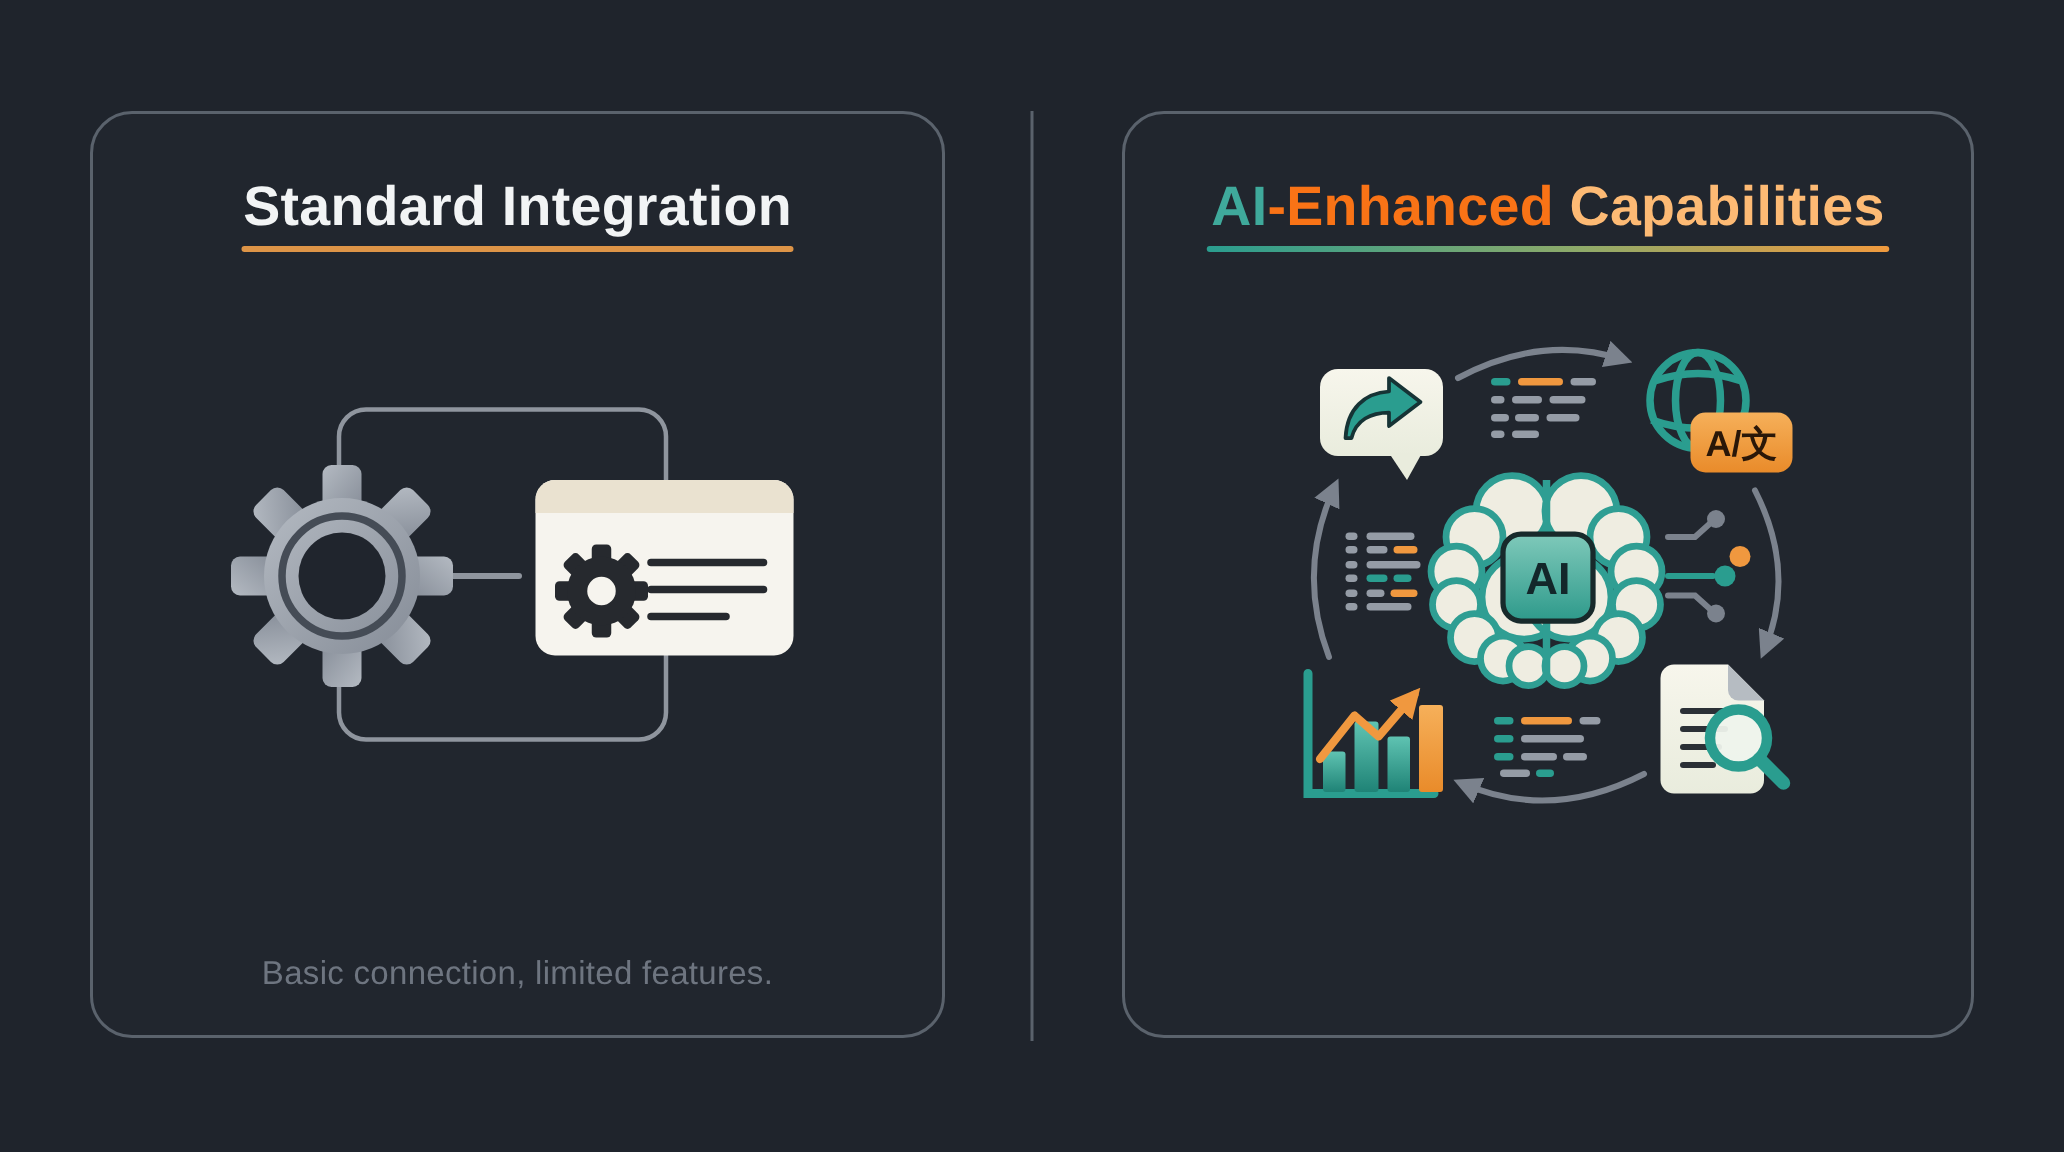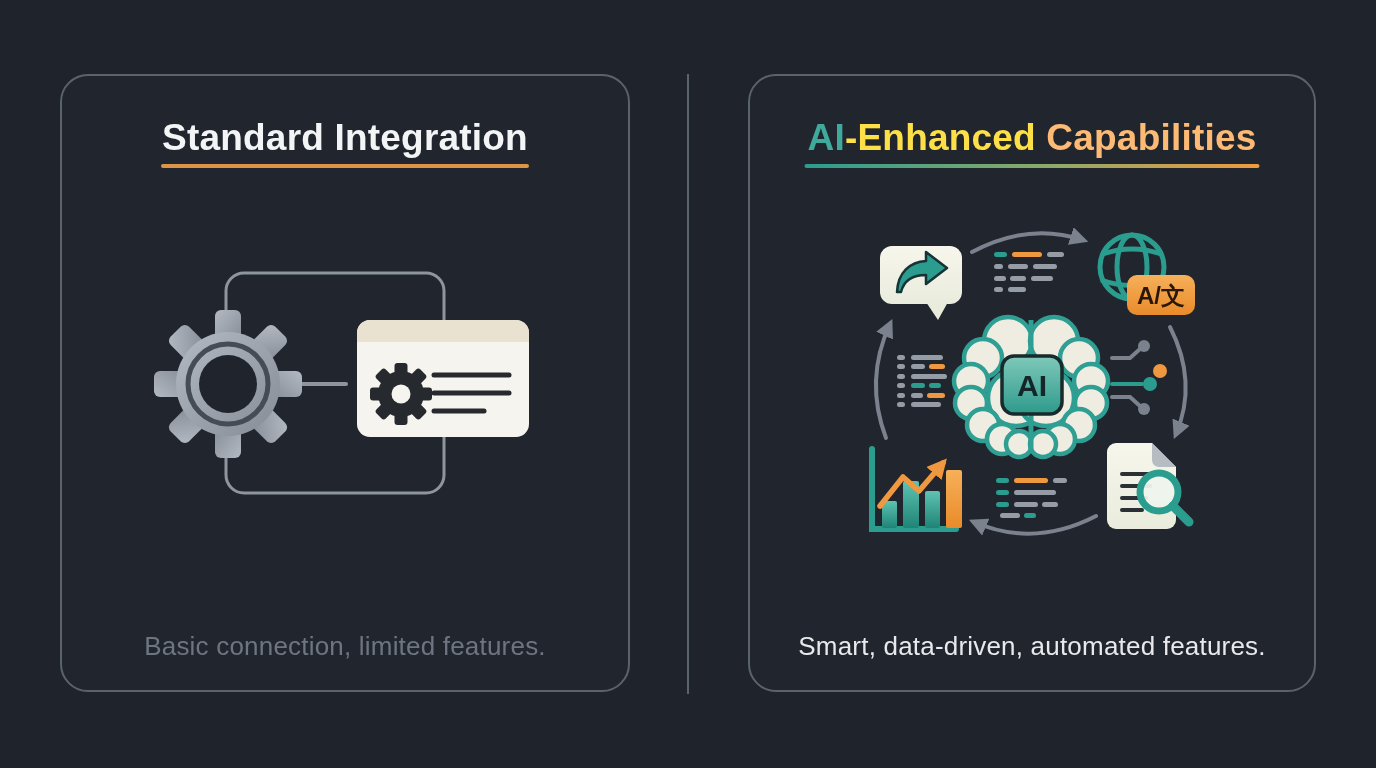"-Enhanced" .t-enh { color: #fde047 -> #f97316 }
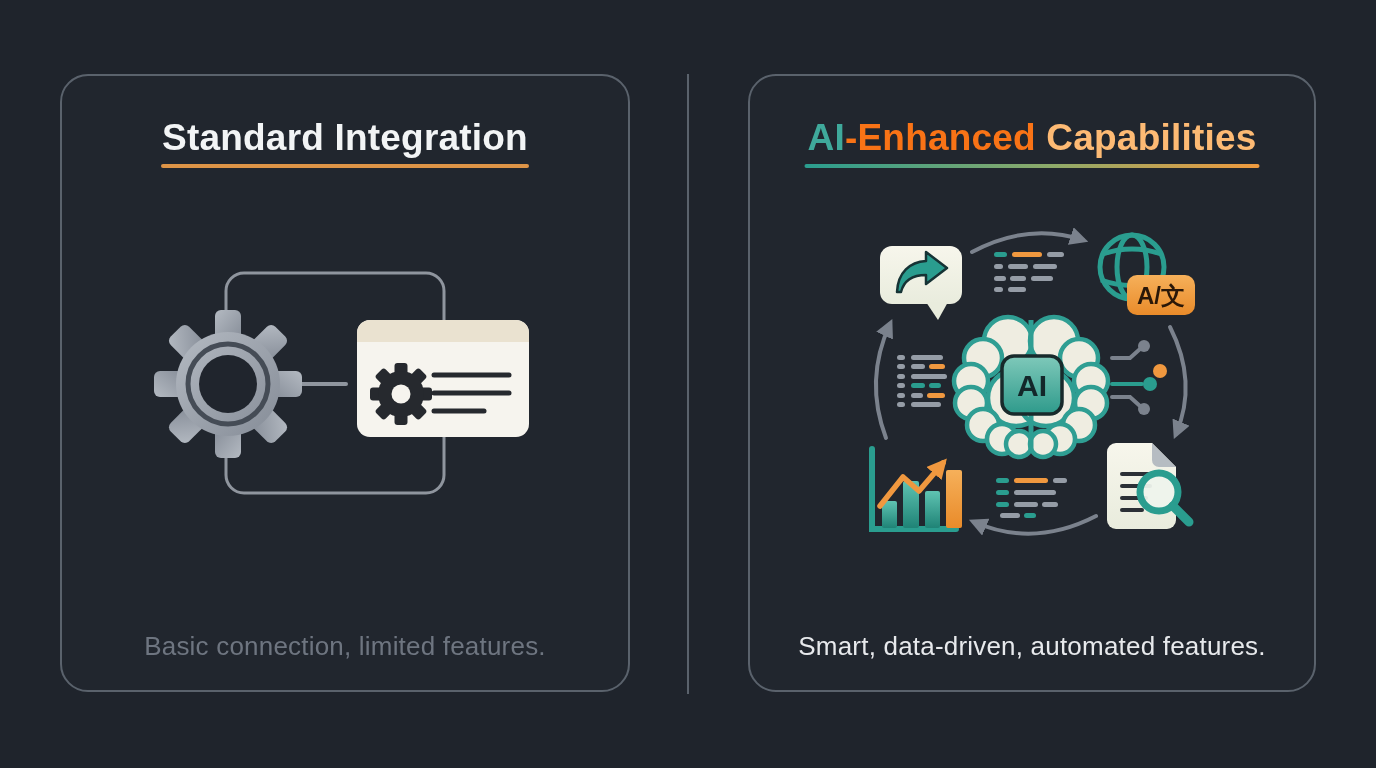"Basic connection, limited features." .caption { font-size: 26px -> 22px }
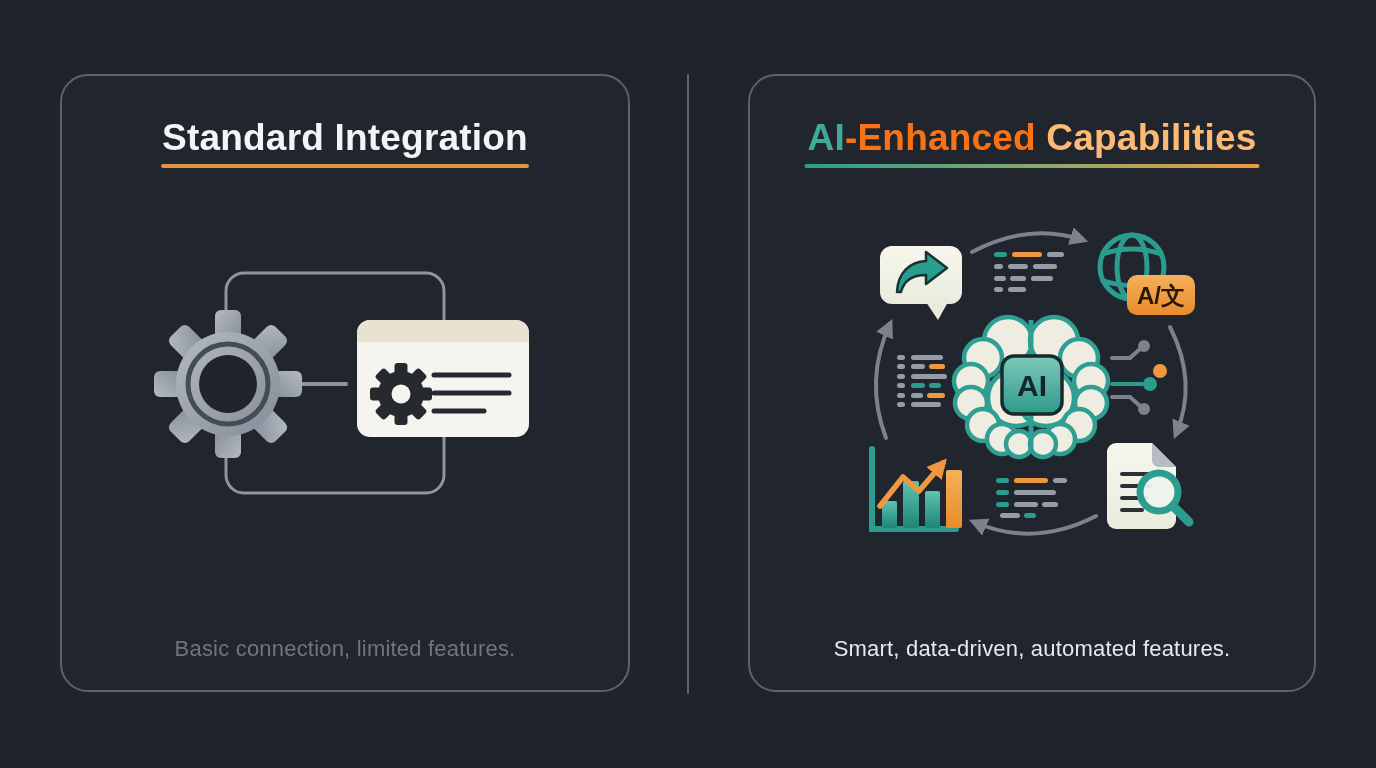"Smart, data-driven, automated features." div.caption { html: <div>Smart, data-driven, automated features.</div> -> none }
